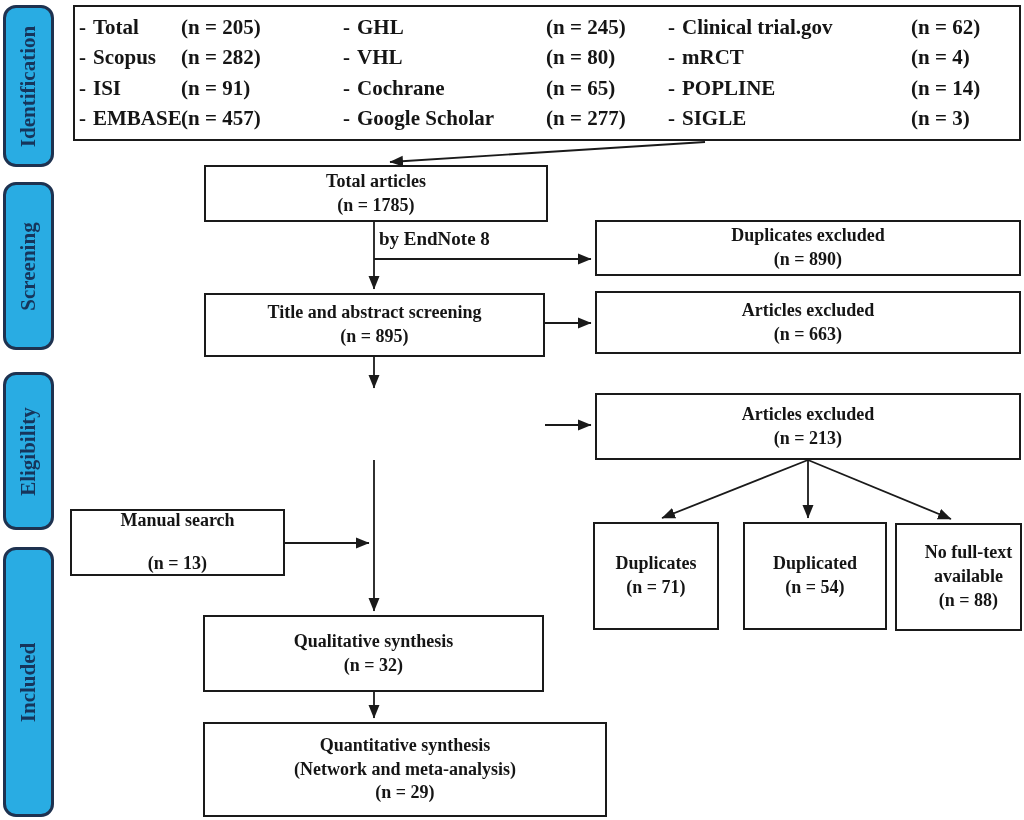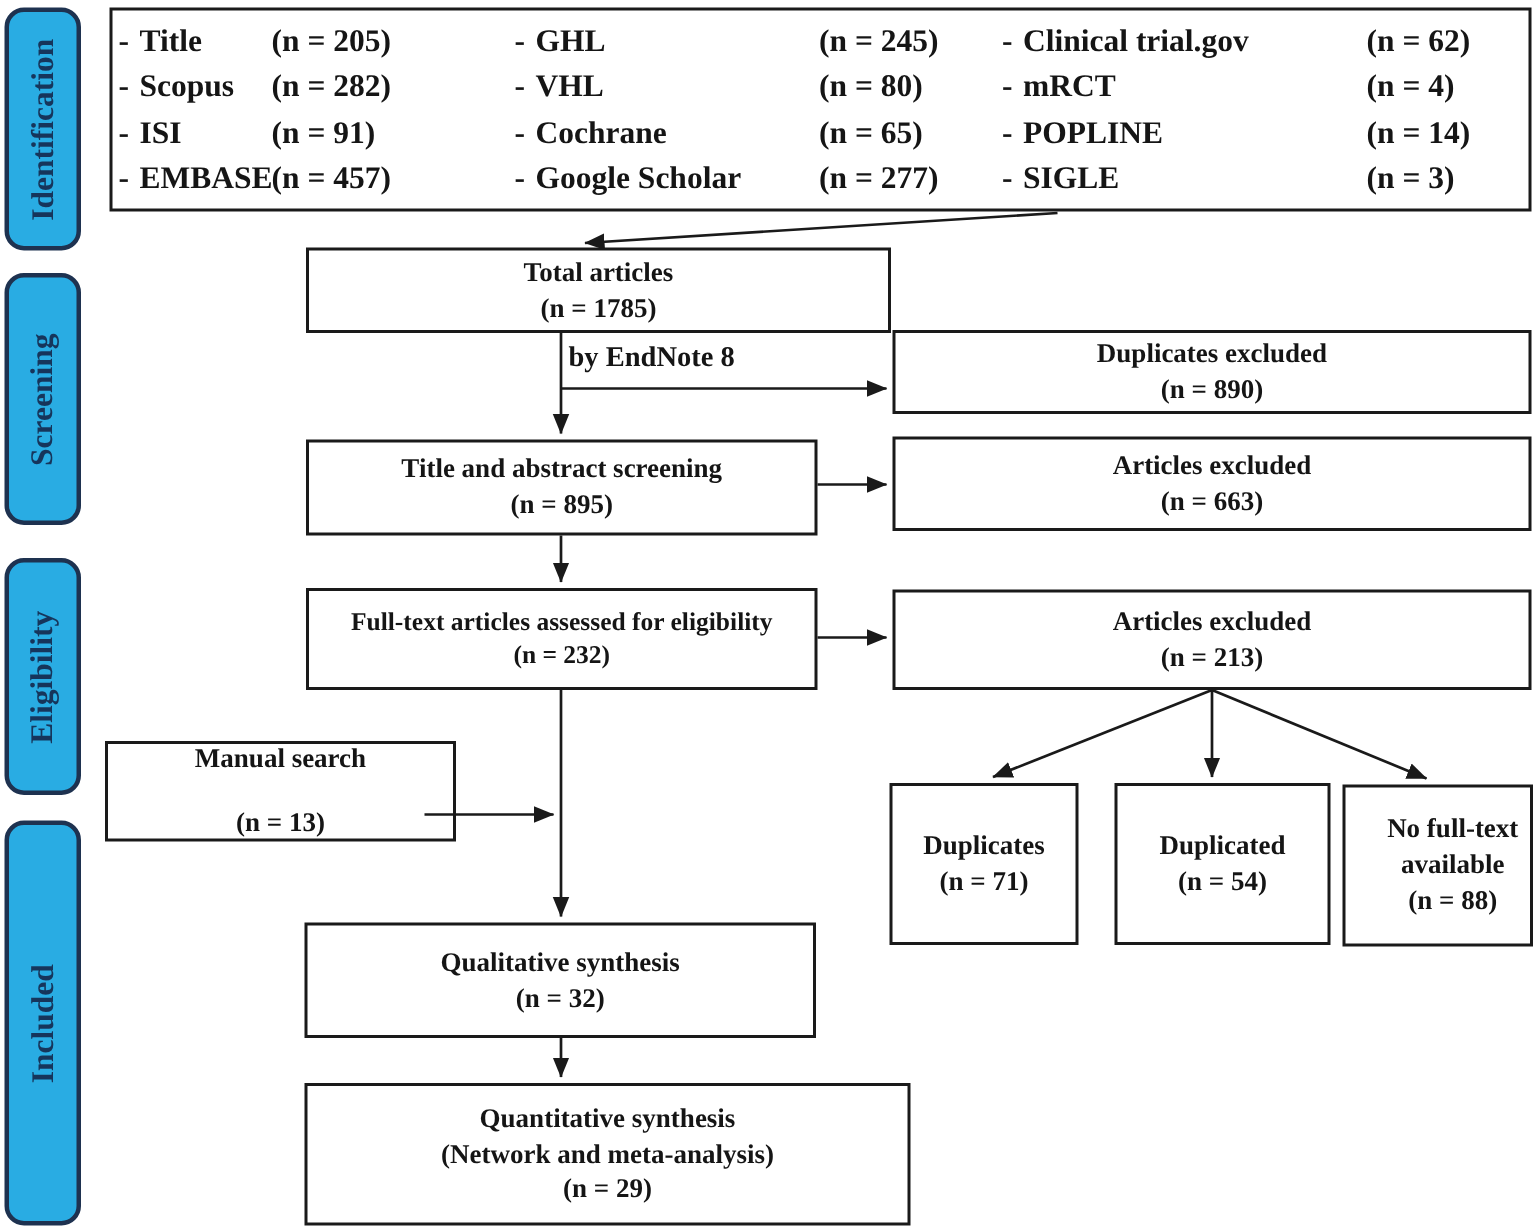"Title" span.db-name { text: Title -> Total }
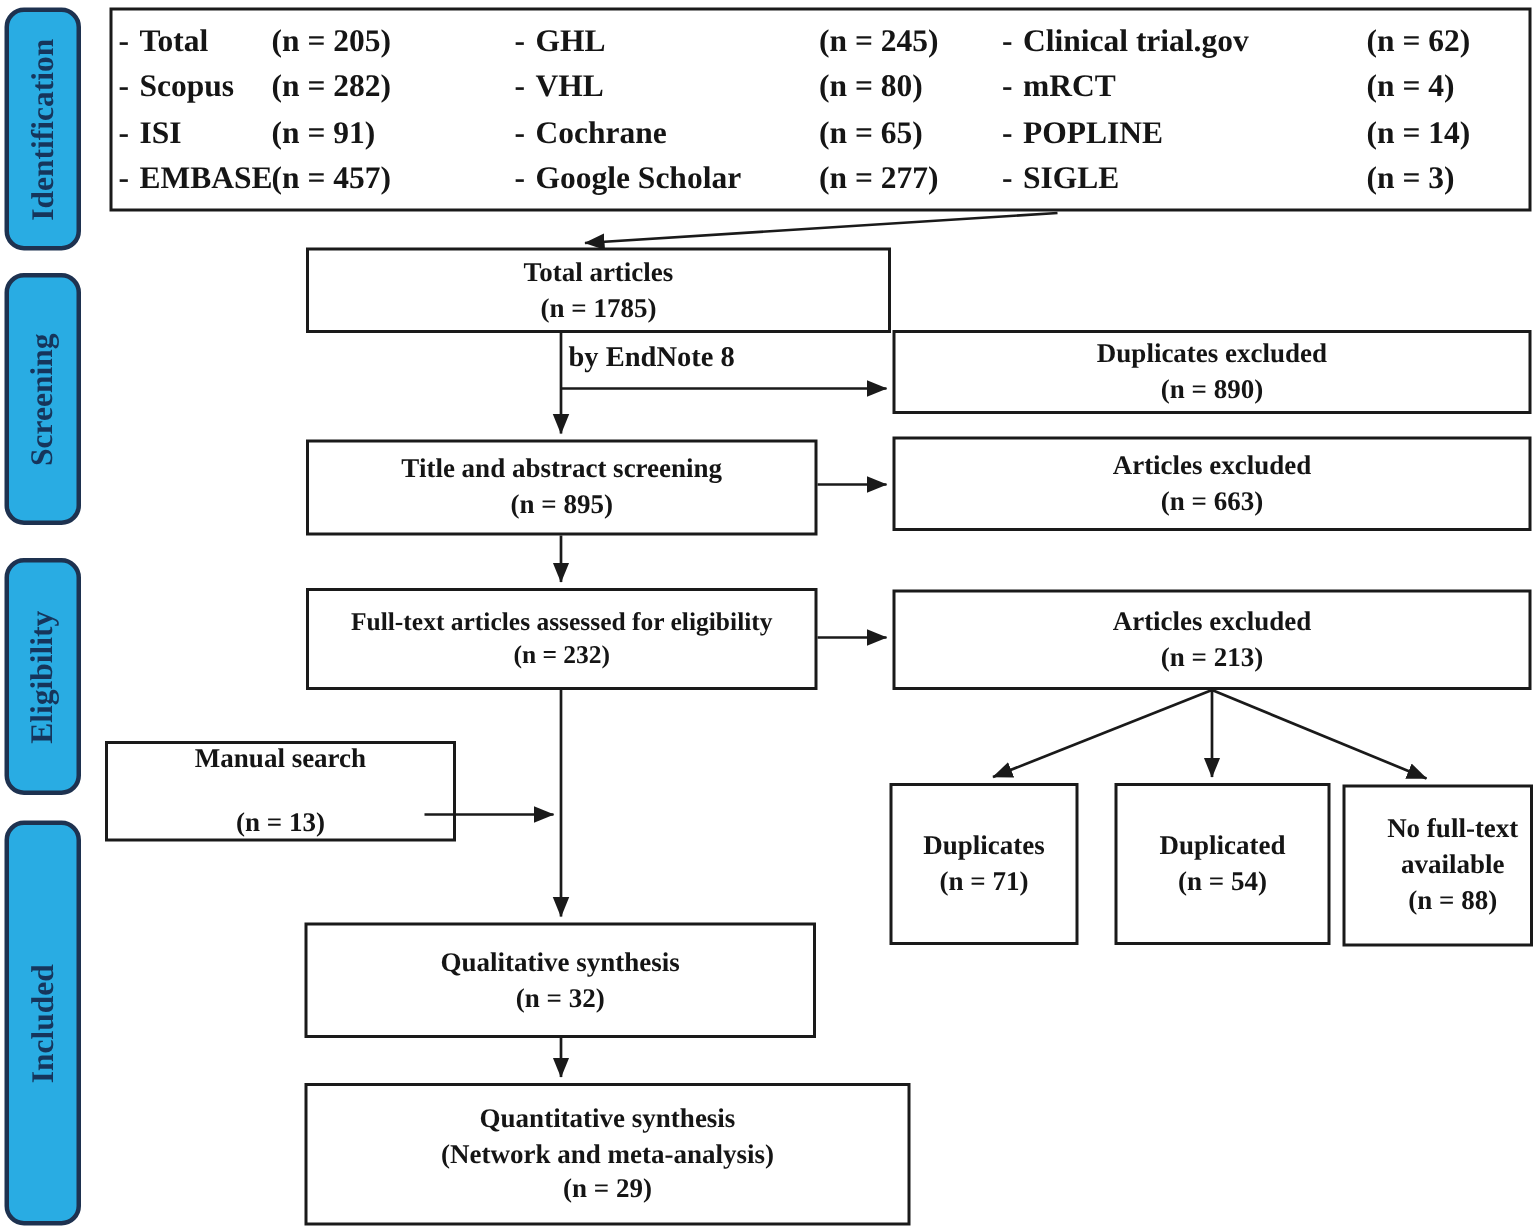"Total articles" div.box { width: 390px -> 344px }
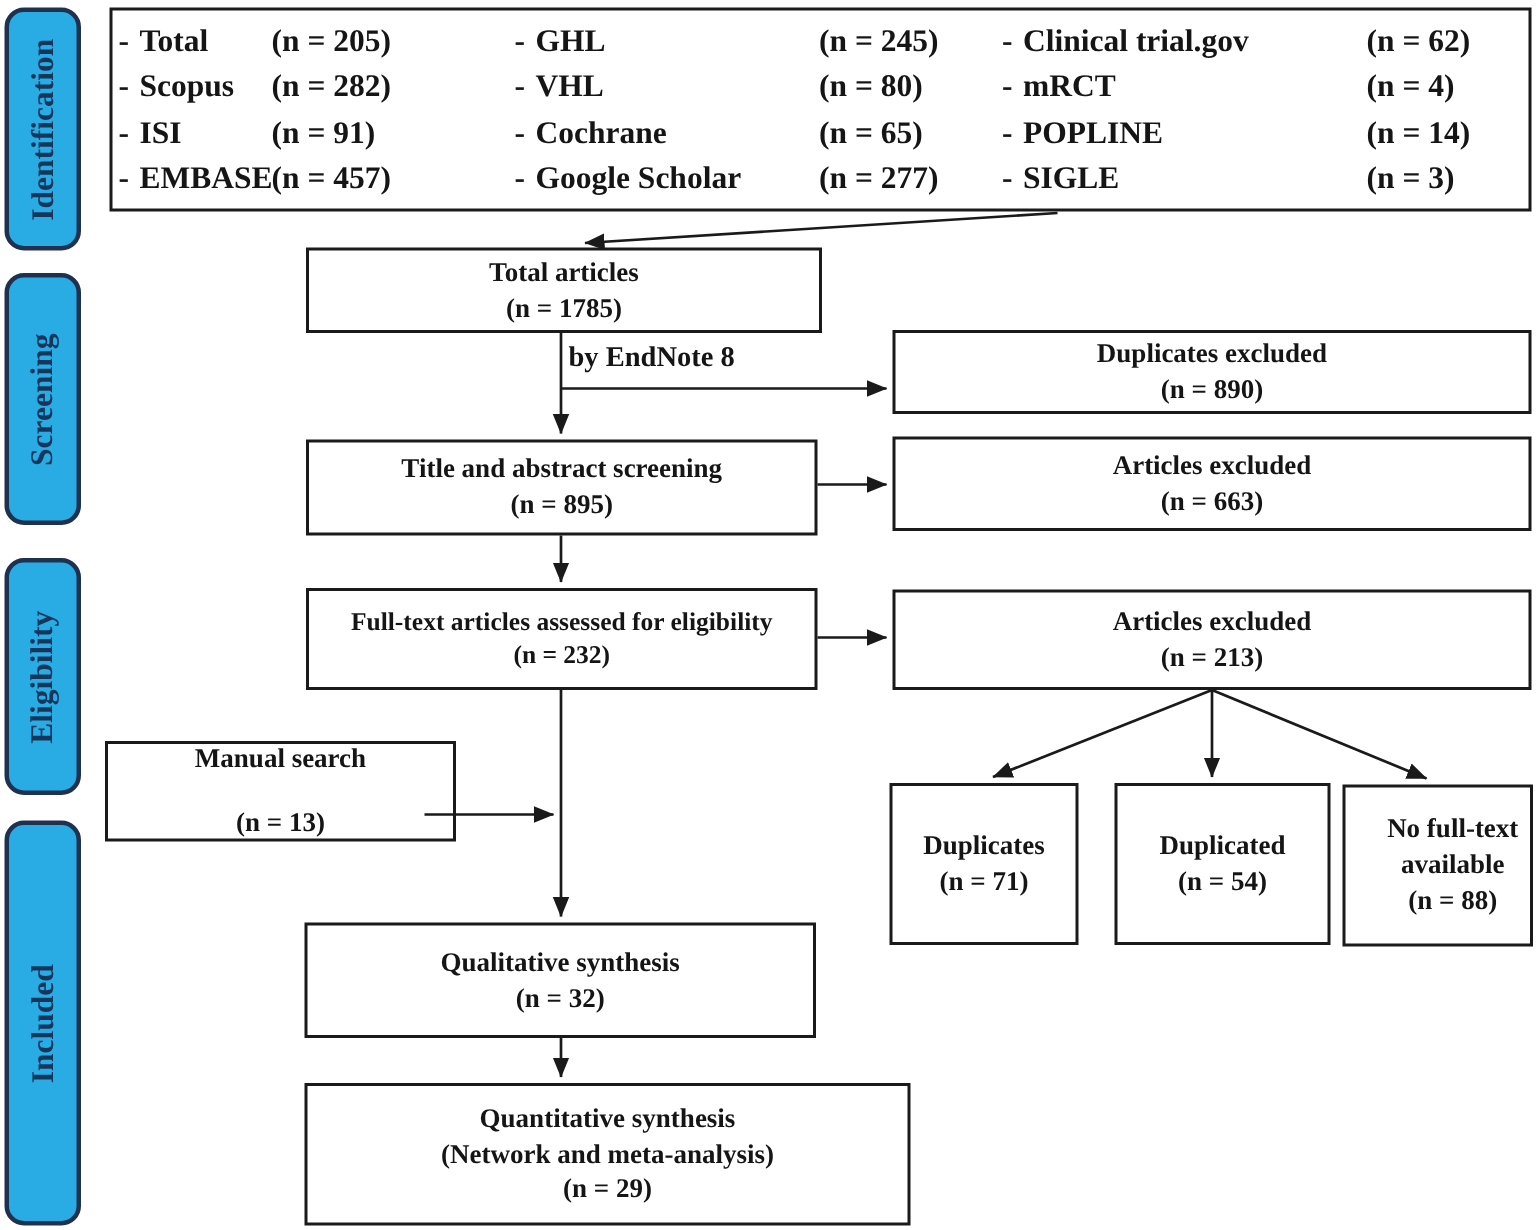"Full-text articles assessed for" div.box { html: <div> <div>Full-text articles assessed for eligibility</div> <div>(n = 232)</div> </div> -> none }
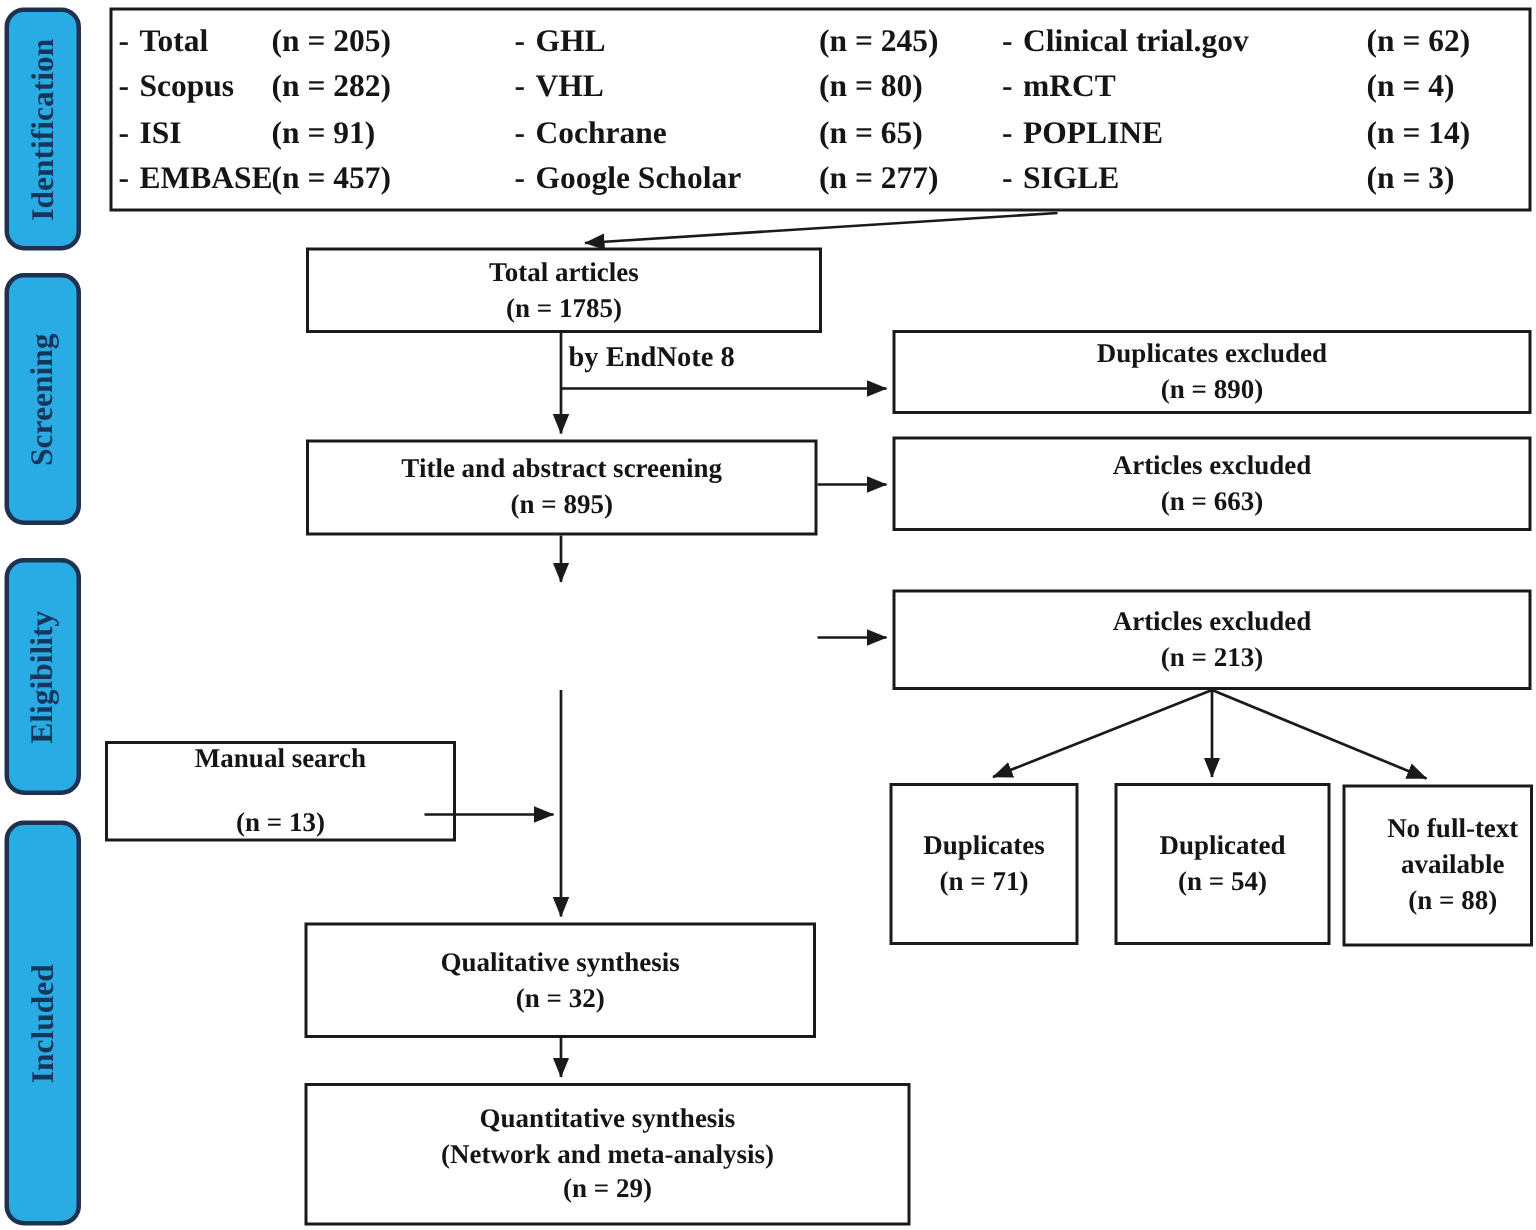"Manual search" div.box { top: 494px -> 509px; width: 234px -> 215px }
